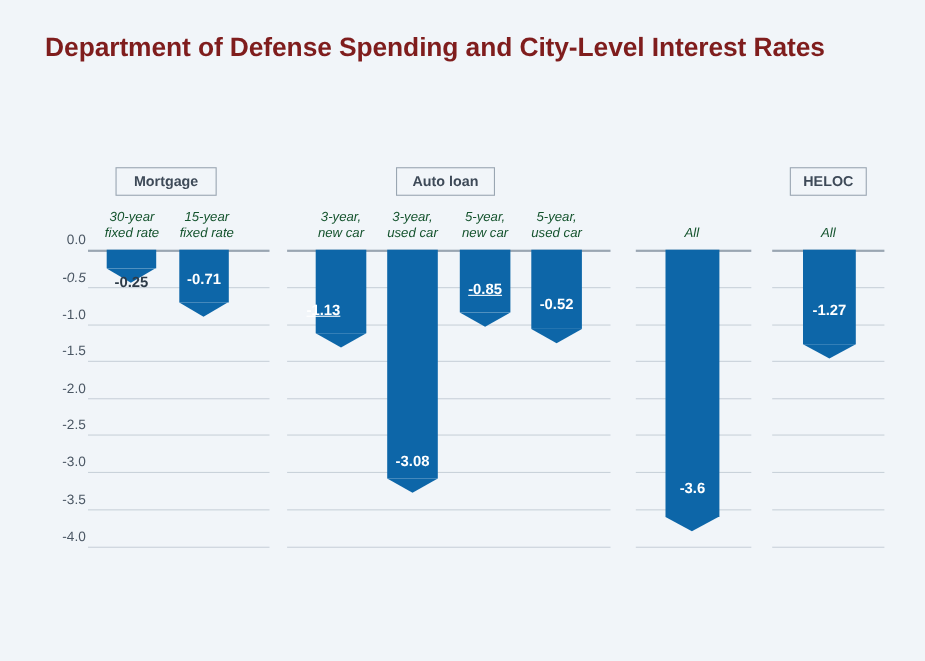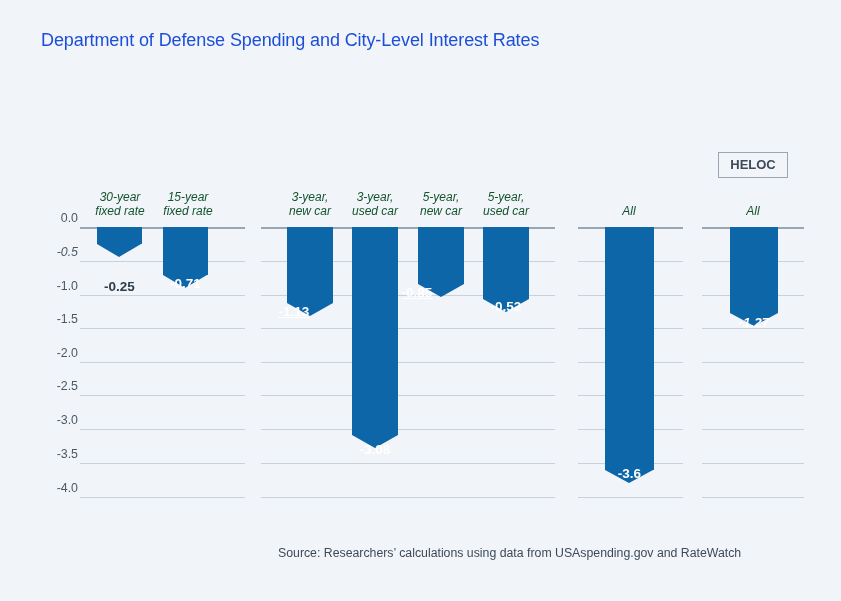"Department of Defense Spending and" .title { color: #1d4ed8 -> #7f1d1d; font-size: 18px -> 24px; font-weight: normal -> bold }
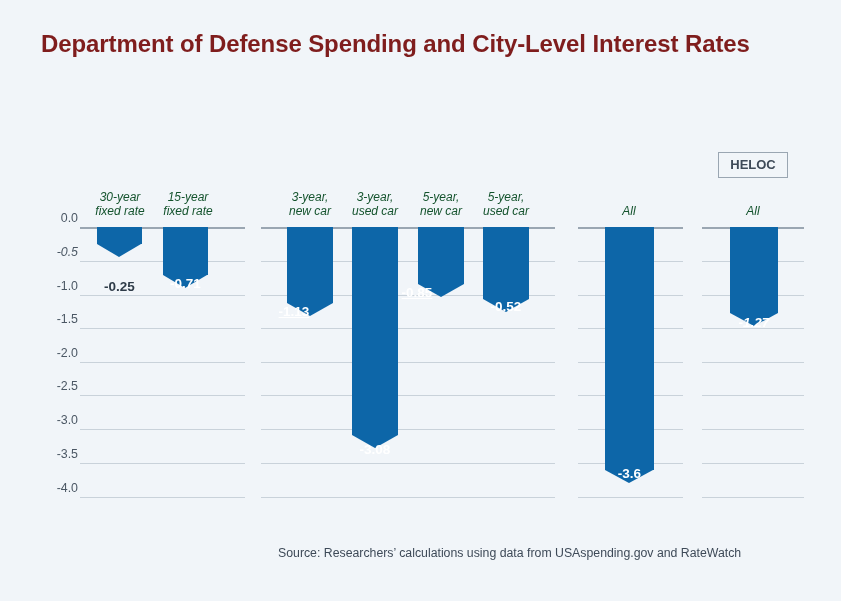"Mortgage" div.group-box { html: none -> <div>Mortgage</div> }
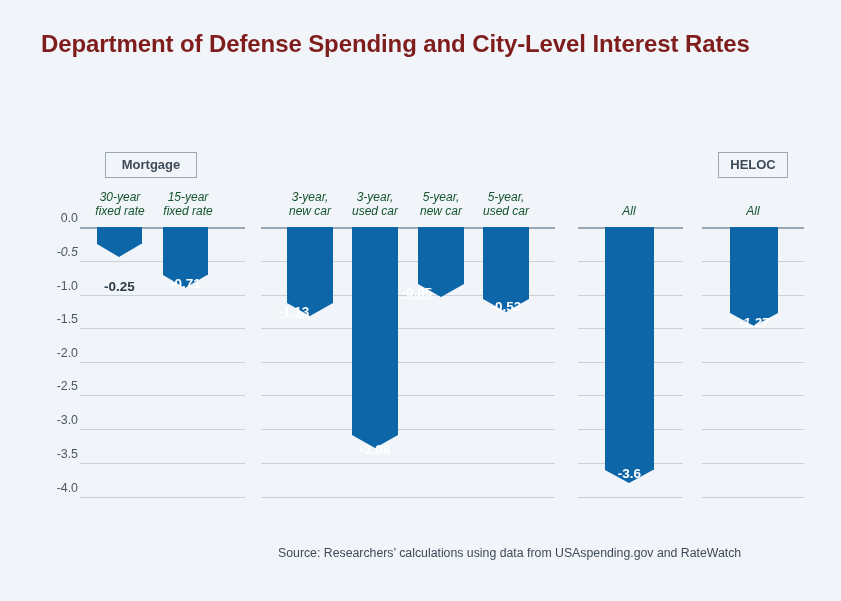"Auto loan" div.group-box { html: none -> <div>Auto loan</div> }
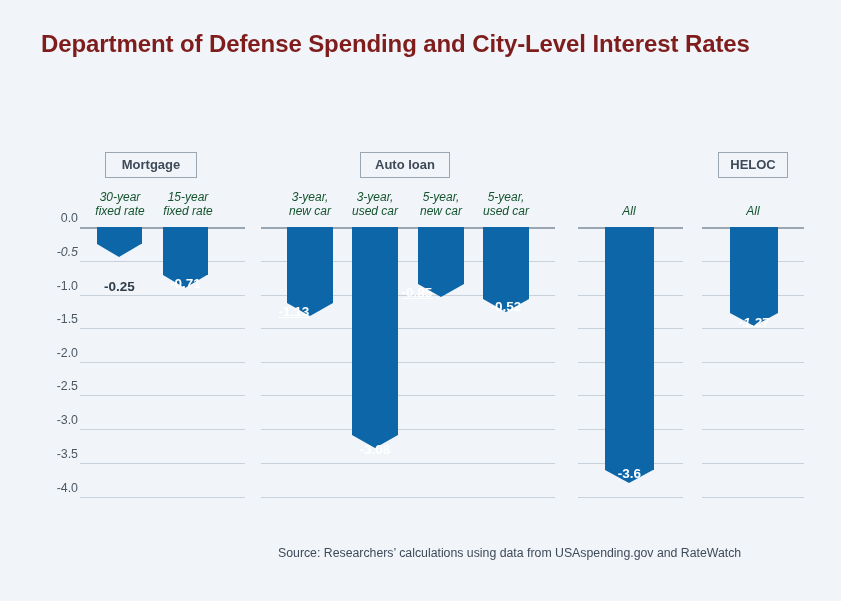"-0.25" .bar-value { margin-top: 30px -> none }
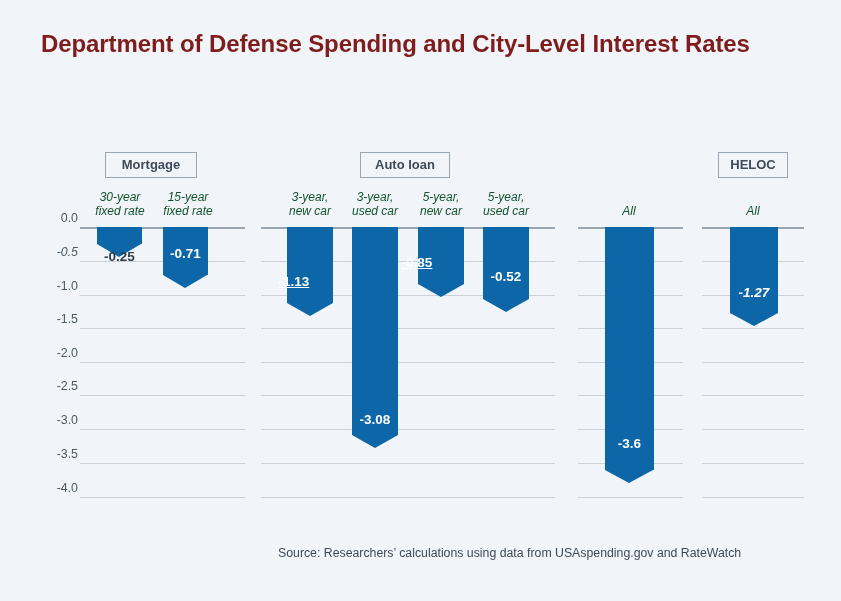"-0.85" div.bar-value { left: 384px -> 408px }
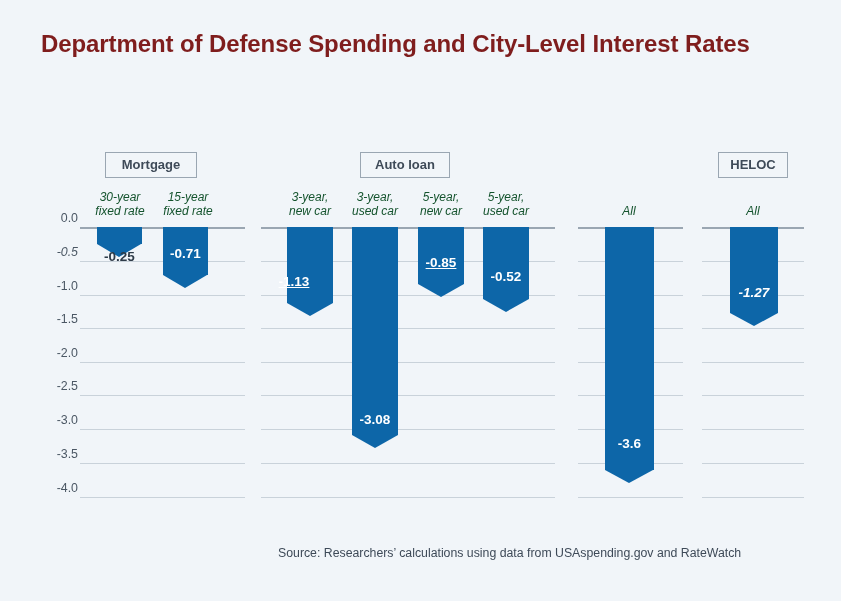"-1.27" div.bar-value { font-style: italic -> none; top: 285px -> 274px }
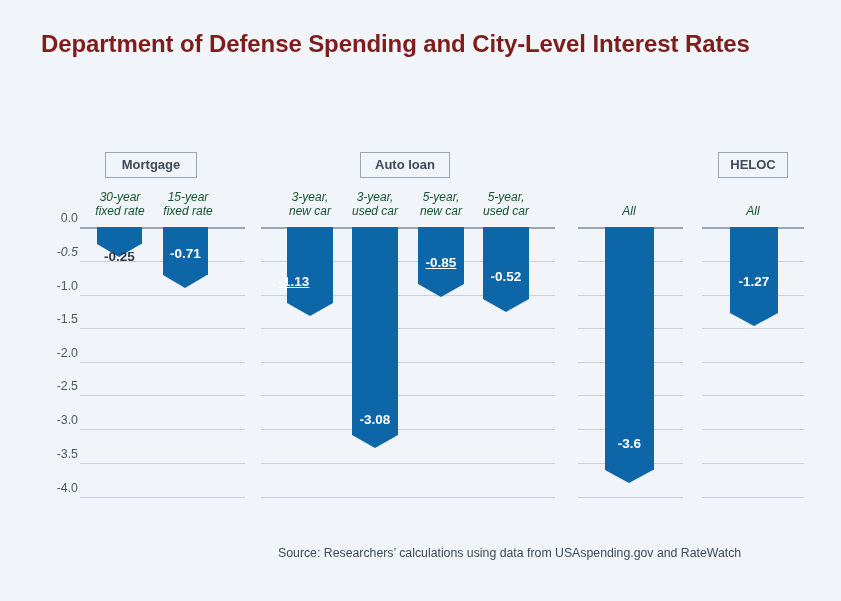"Source: Researchers’ calculations using" div.source { html: <div>Source: Researchers’ calculations using data from USAspending.gov and RateWatch</div> -> none }
